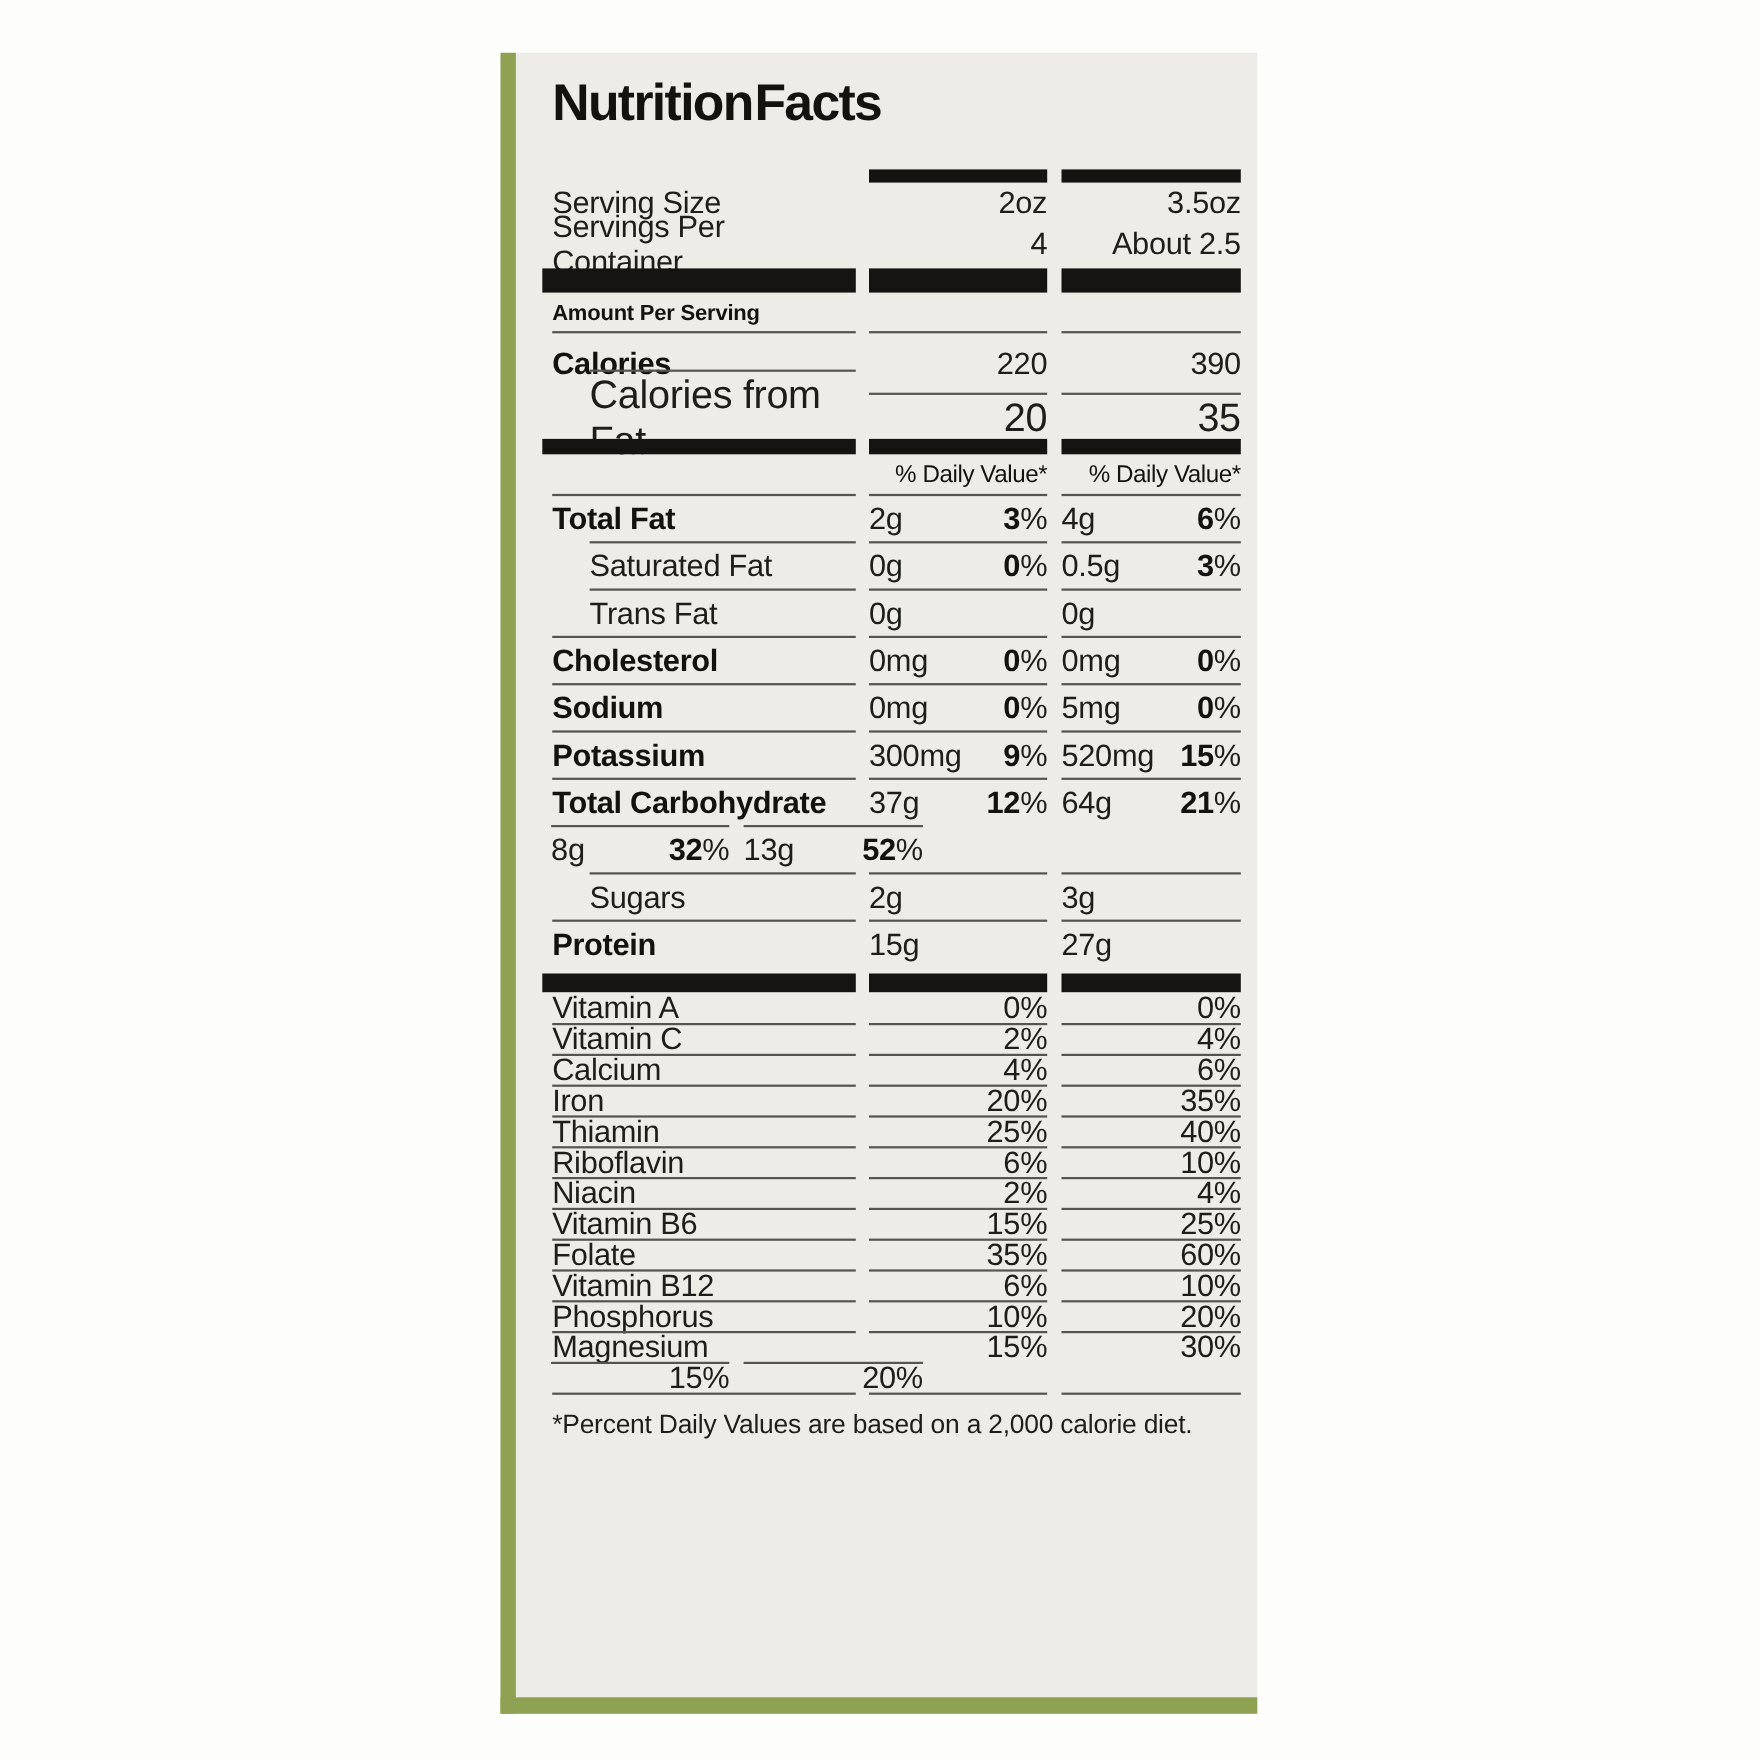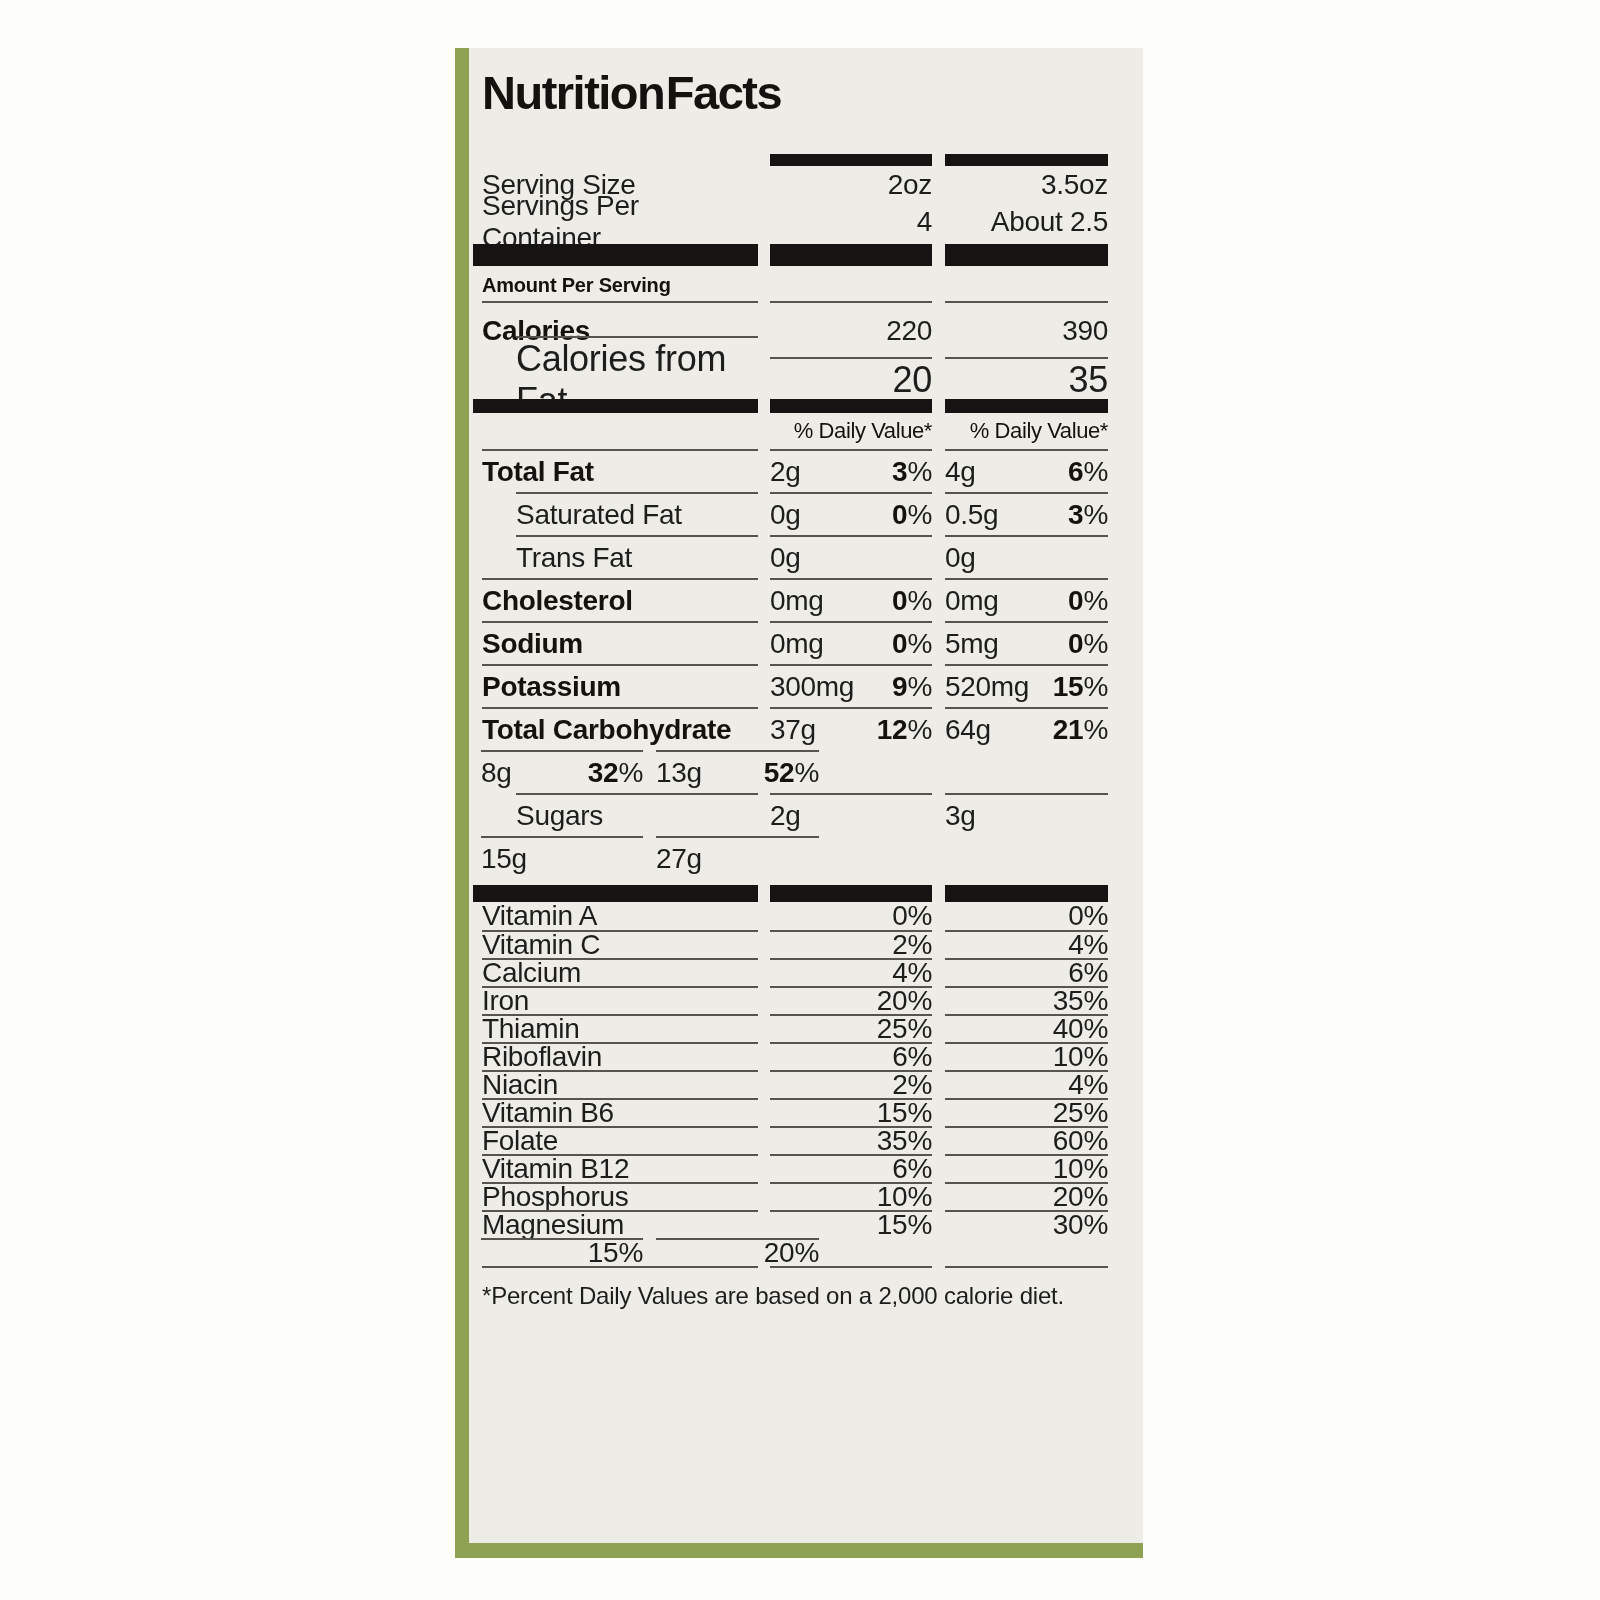"Nutrition Facts" .panel { padding-left: none -> 20px }
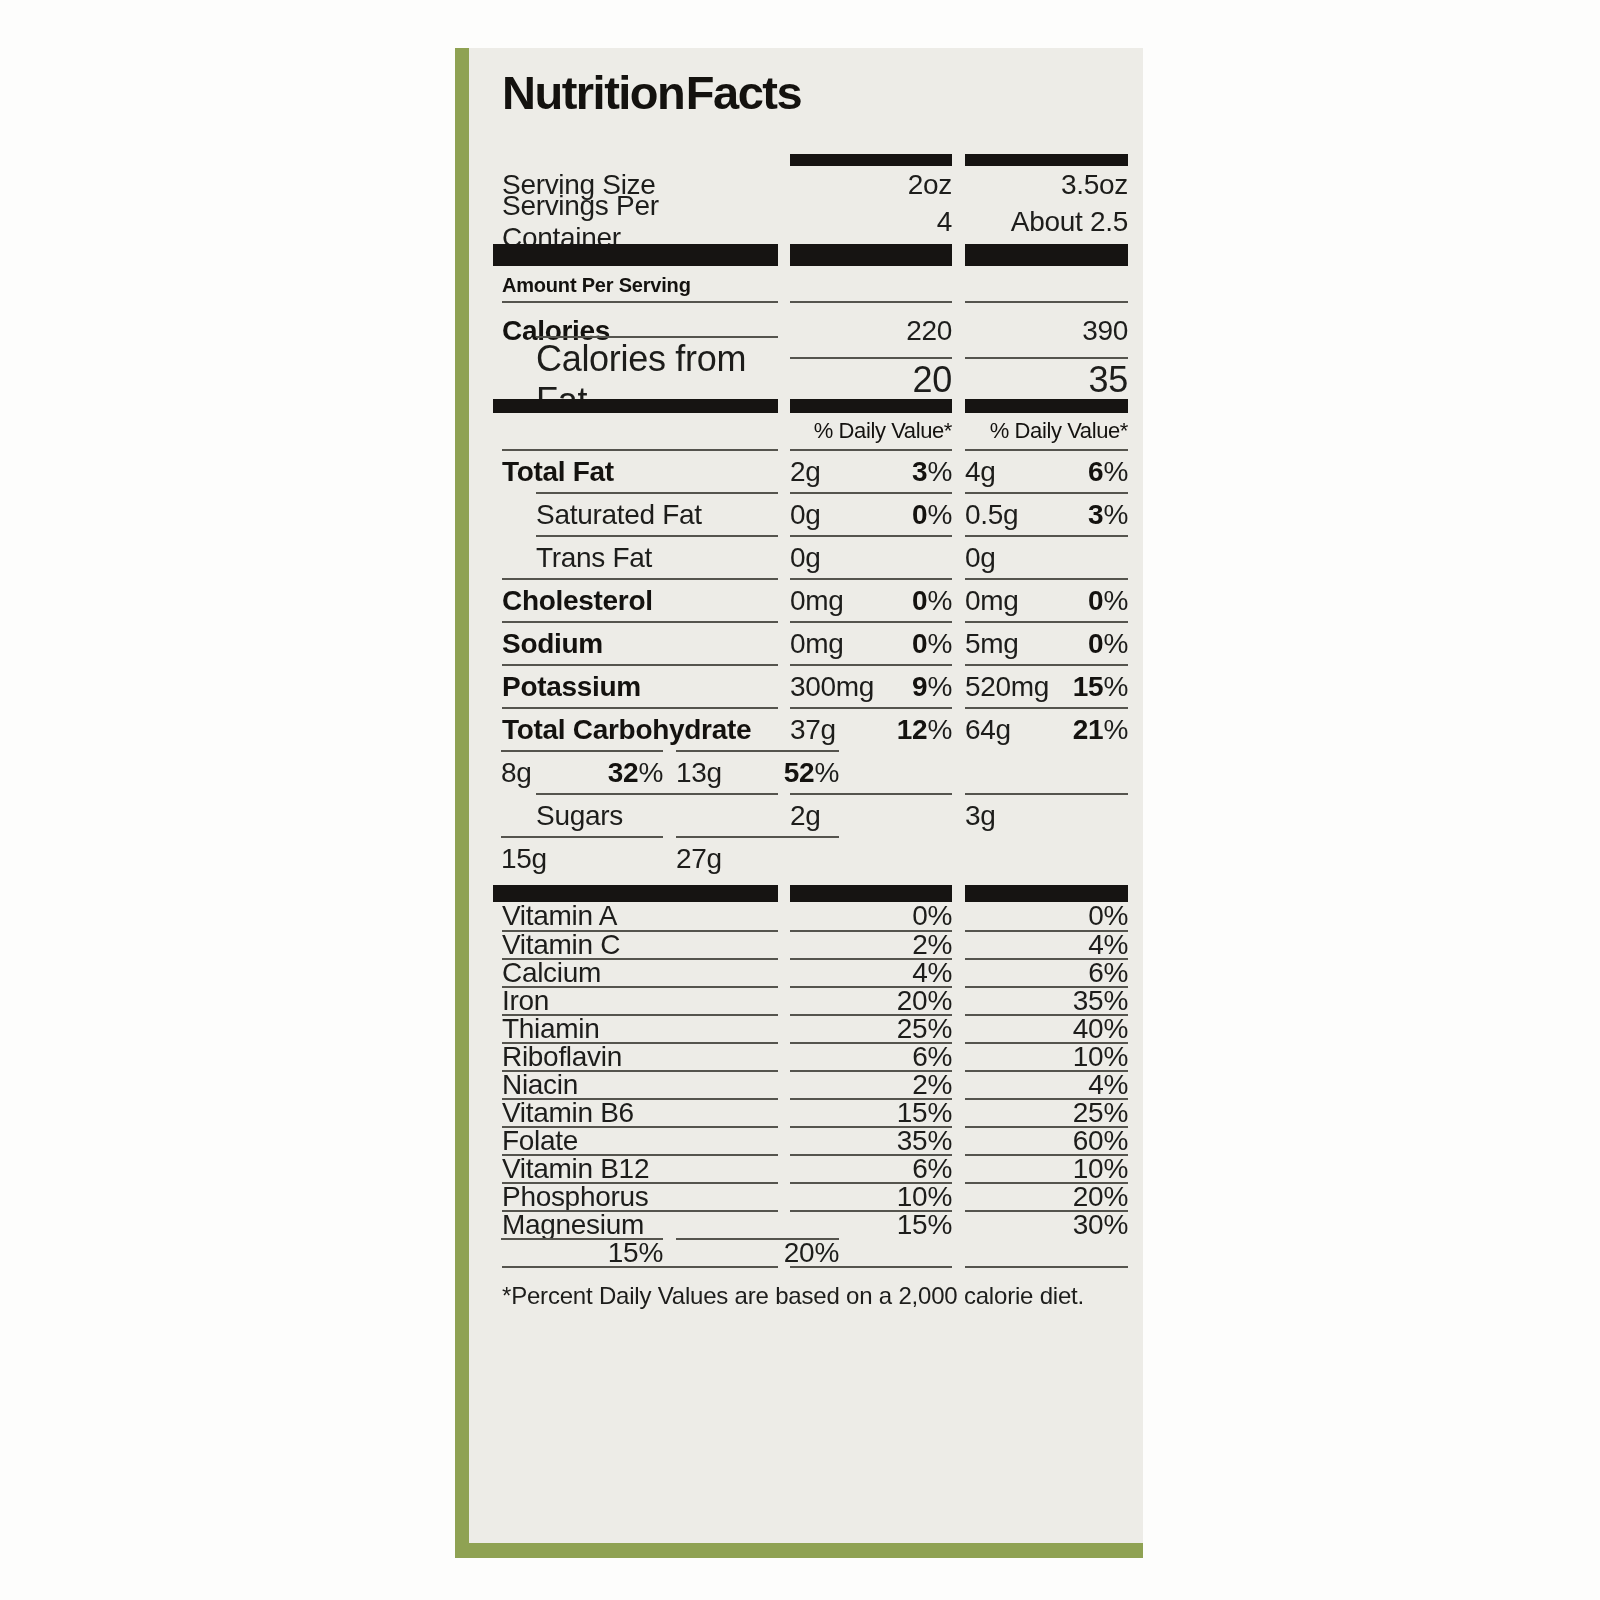"Protein" div.cell { html: none -> <div> <span>Protein</span> </div> }
